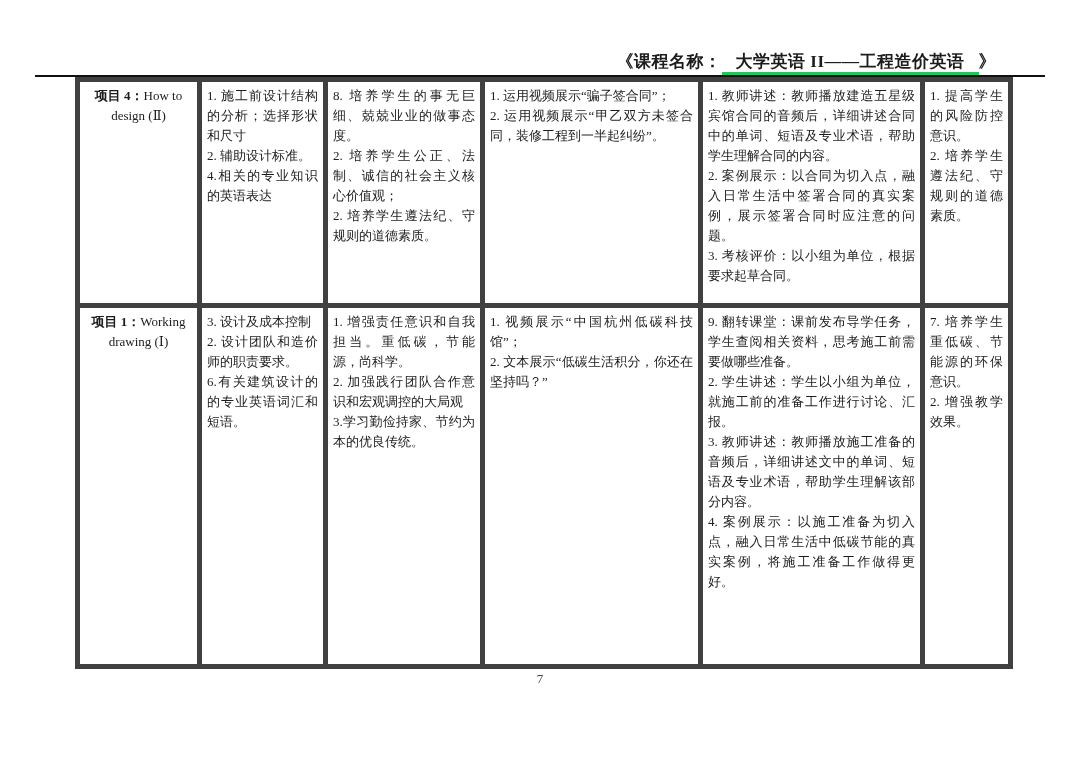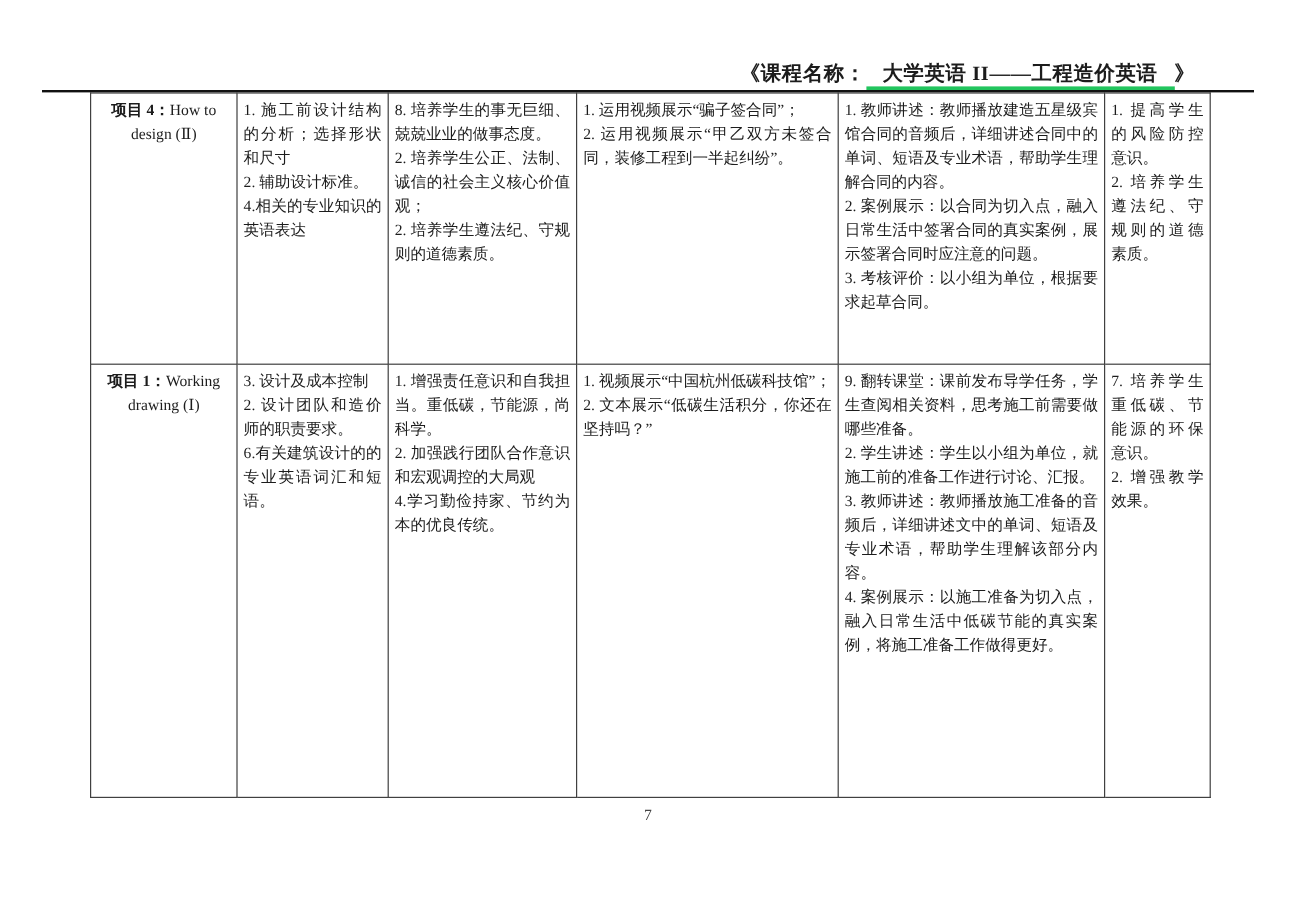"大学英语 II——工程造价英语" .doc-header .underlined { border-bottom: 4px solid #22c55e -> 6px solid #22c55e }
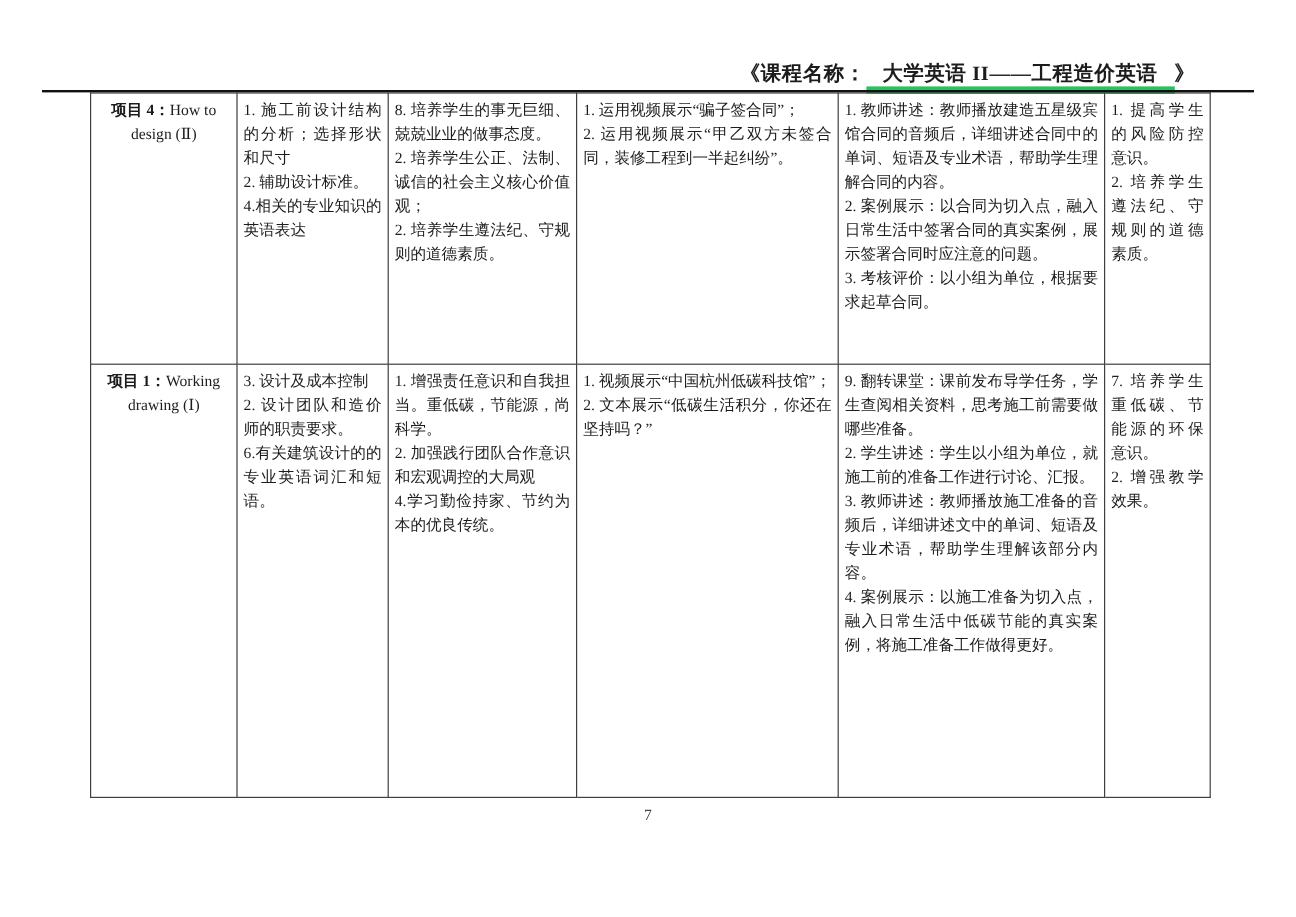"项目 4：How to design (Ⅱ)" table.syllabus td { border: 1px solid #404040 -> 5px solid #404040 }
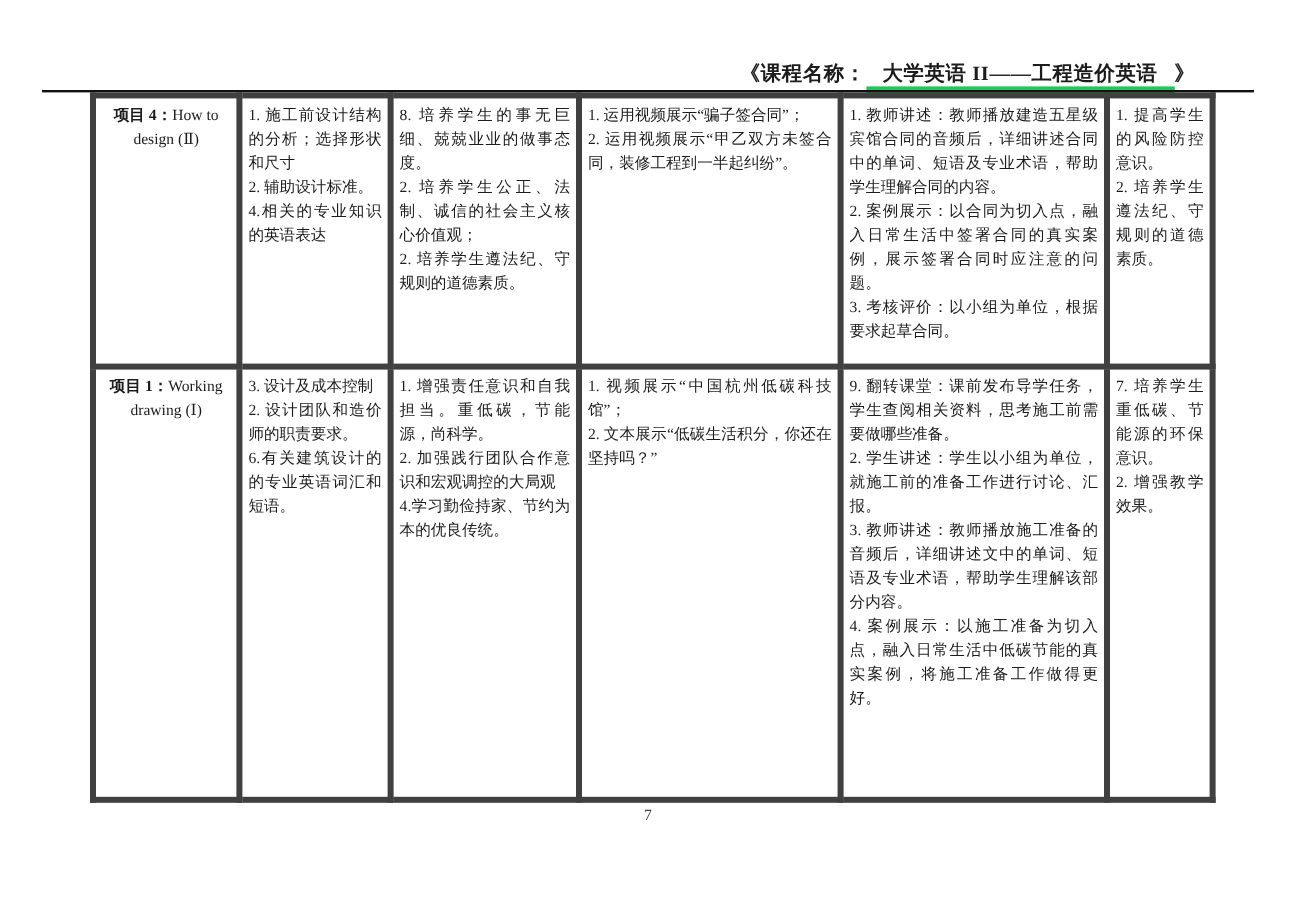"4.学习勤俭持家、节约为本的优良传统。" div.cell-item { text: 4 -> 3 }
